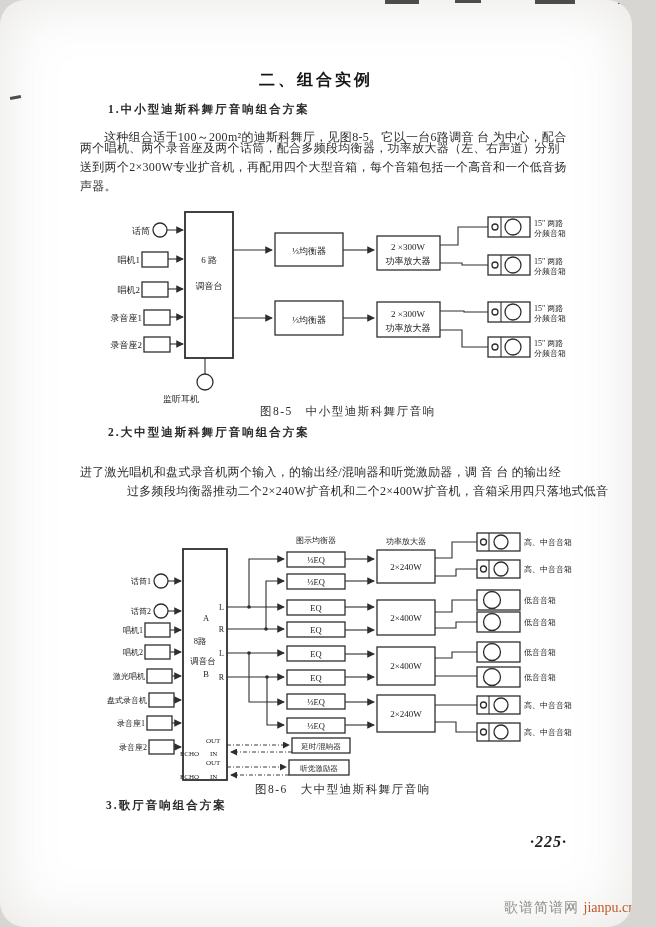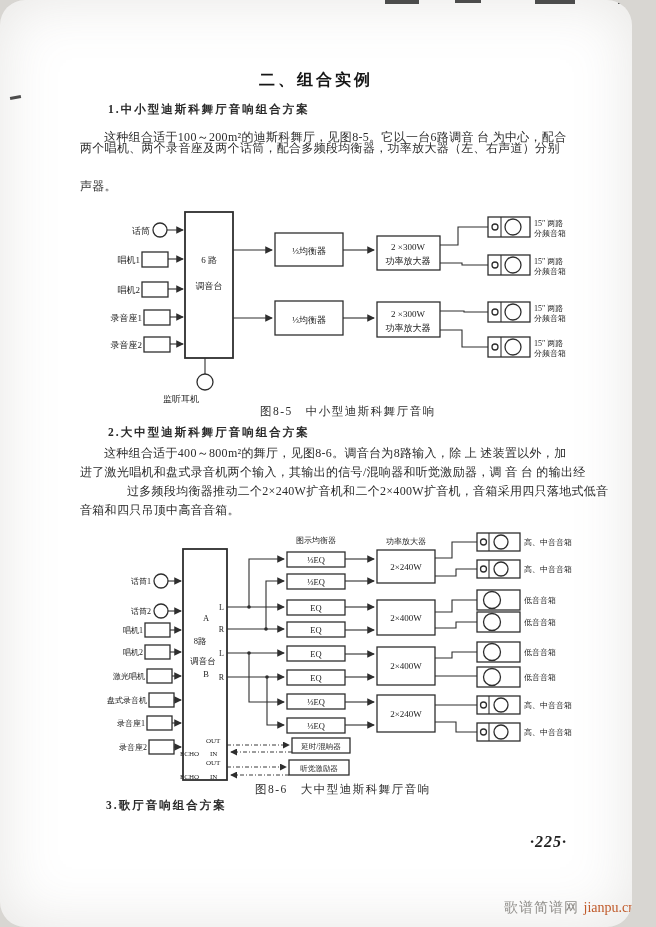"送到两个2×300W专业扩音机，再配用四个大型音箱，每个音箱包括一个高音和一个低" div.bl { html: none -> <div>送到两个2×300W专业扩音机，再配用四个大型音箱，每个音箱包括一个高音和一个低音扬</div> }
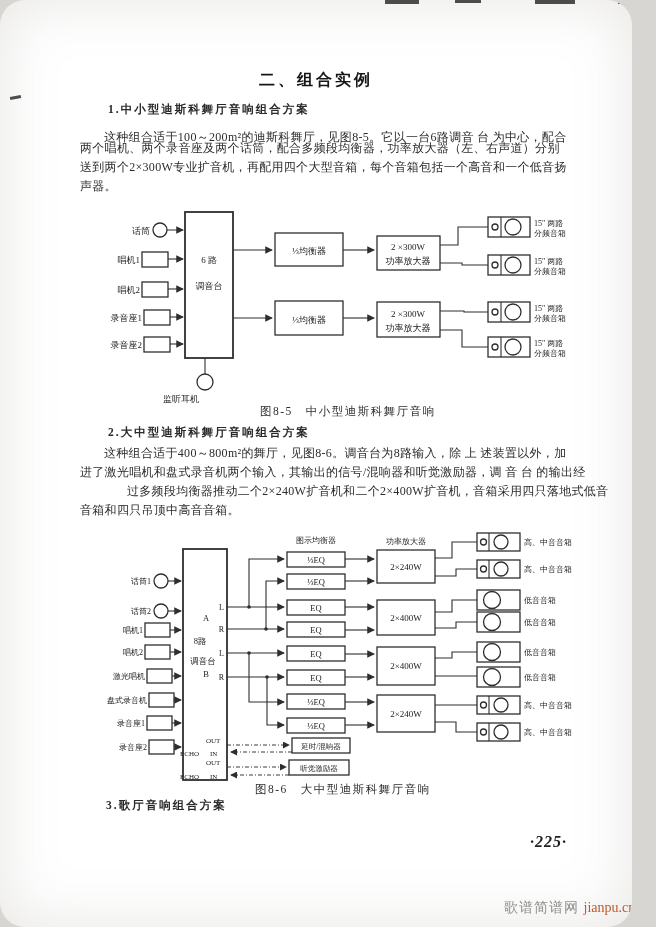"这种组合适于400～800m²的舞厅，见图8-6。调音台为8路输入，除 上" div.bl { html: <div>这种组合适于400～800m²的舞厅，见图8-6。调音台为8路输入，除 上 述装置以外，加</div> -> none }
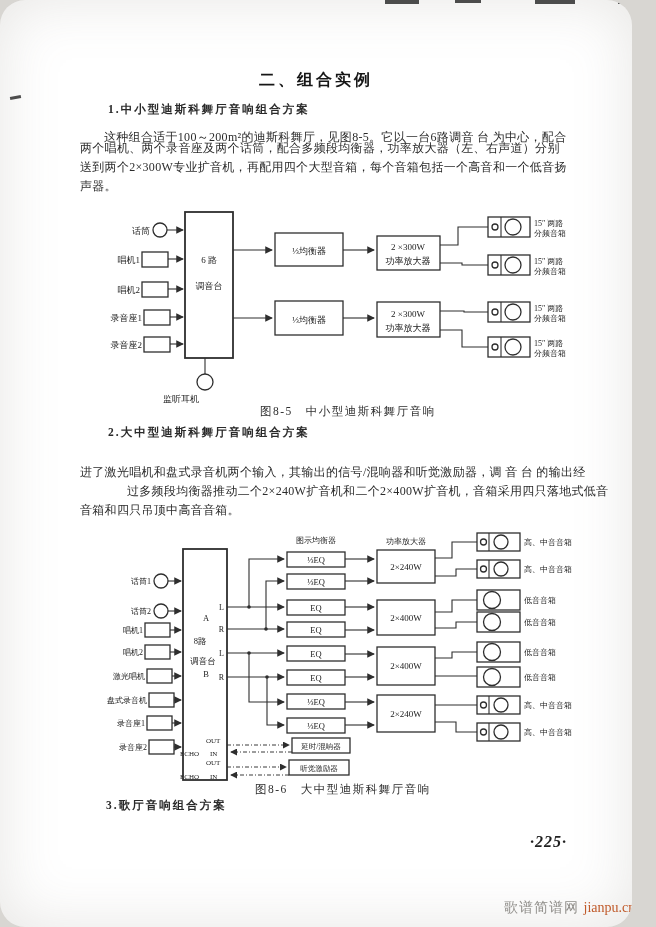"进了激光唱机和盘式录音机两个输入，其输出的信号/混响器和听觉激励器，调 音 台" div.bl { text: 其输出的信号/ -> 的输出经/ }
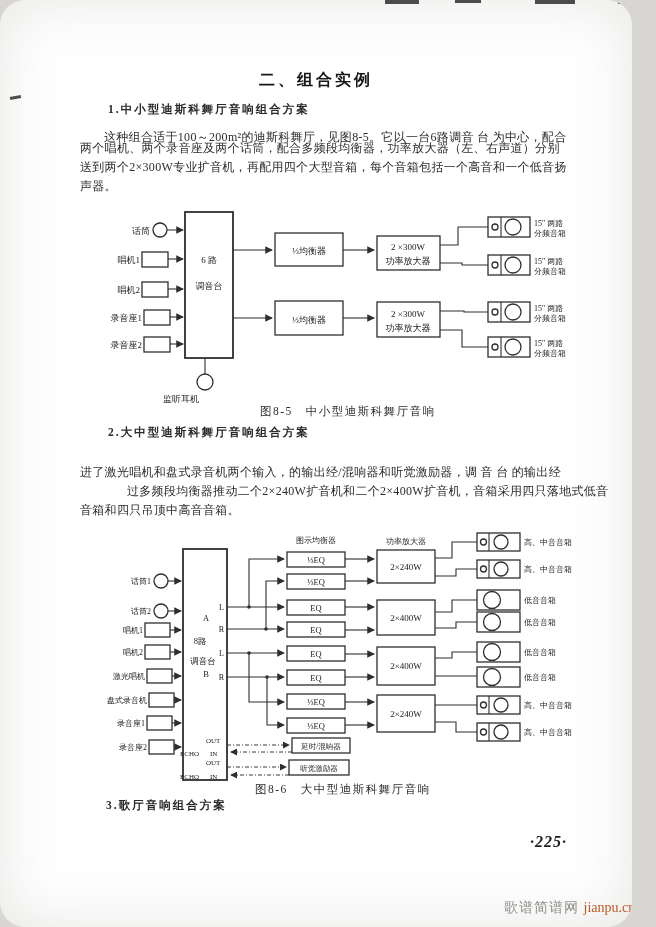"音箱和四只吊顶中高音音箱。" div.bl { html: <div>音箱和四只吊顶中高音音箱。</div> -> none }
